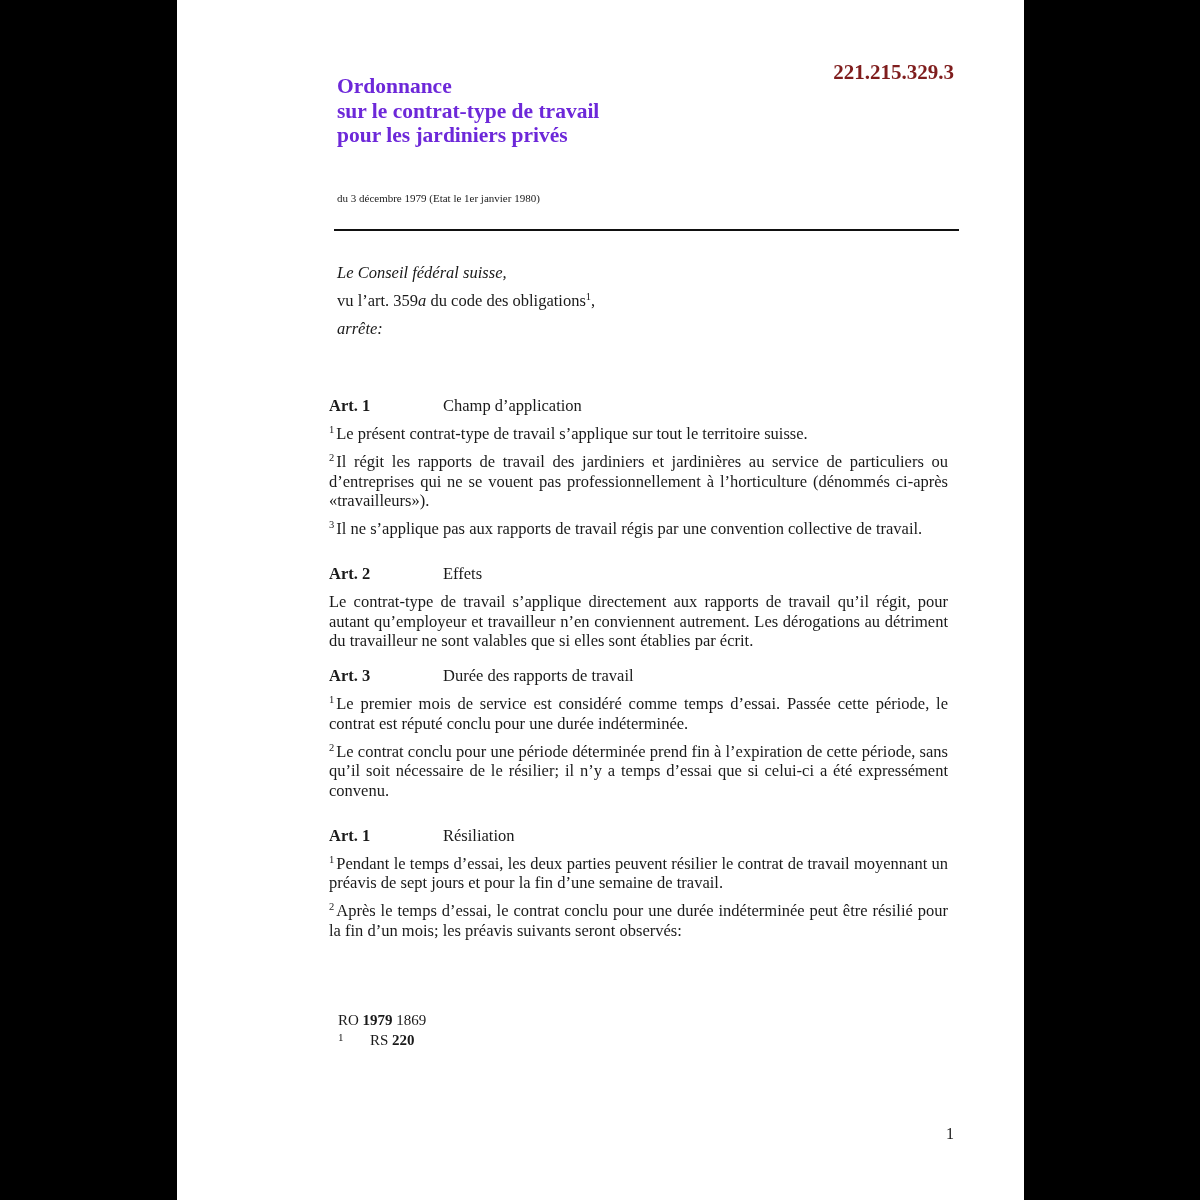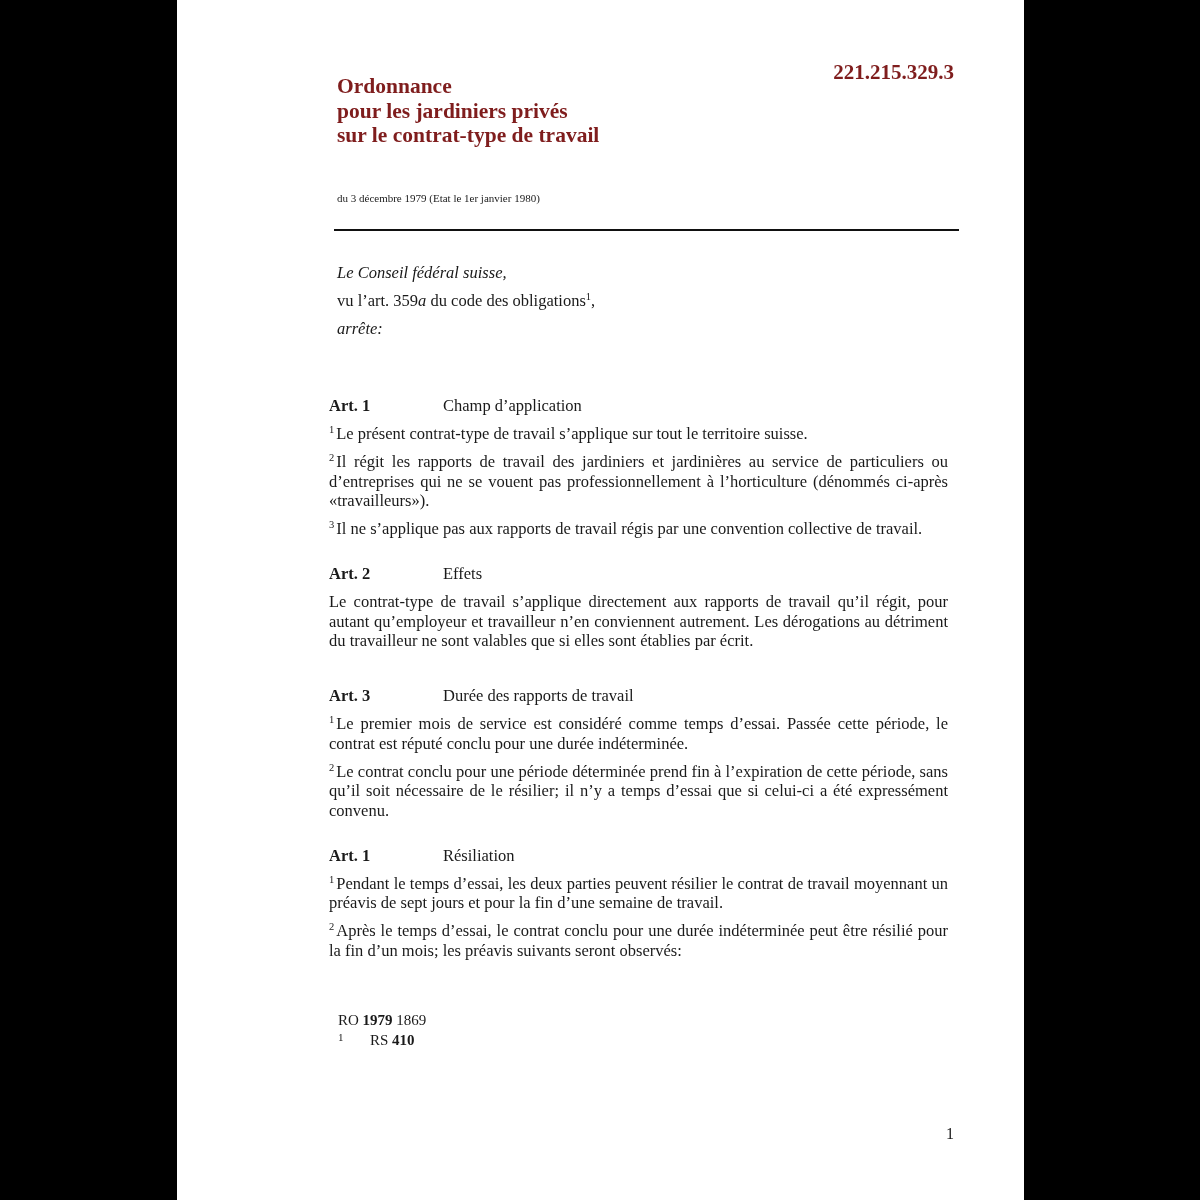"Ordonnance" .title { color: #7f1d1d -> #6d28d9 }
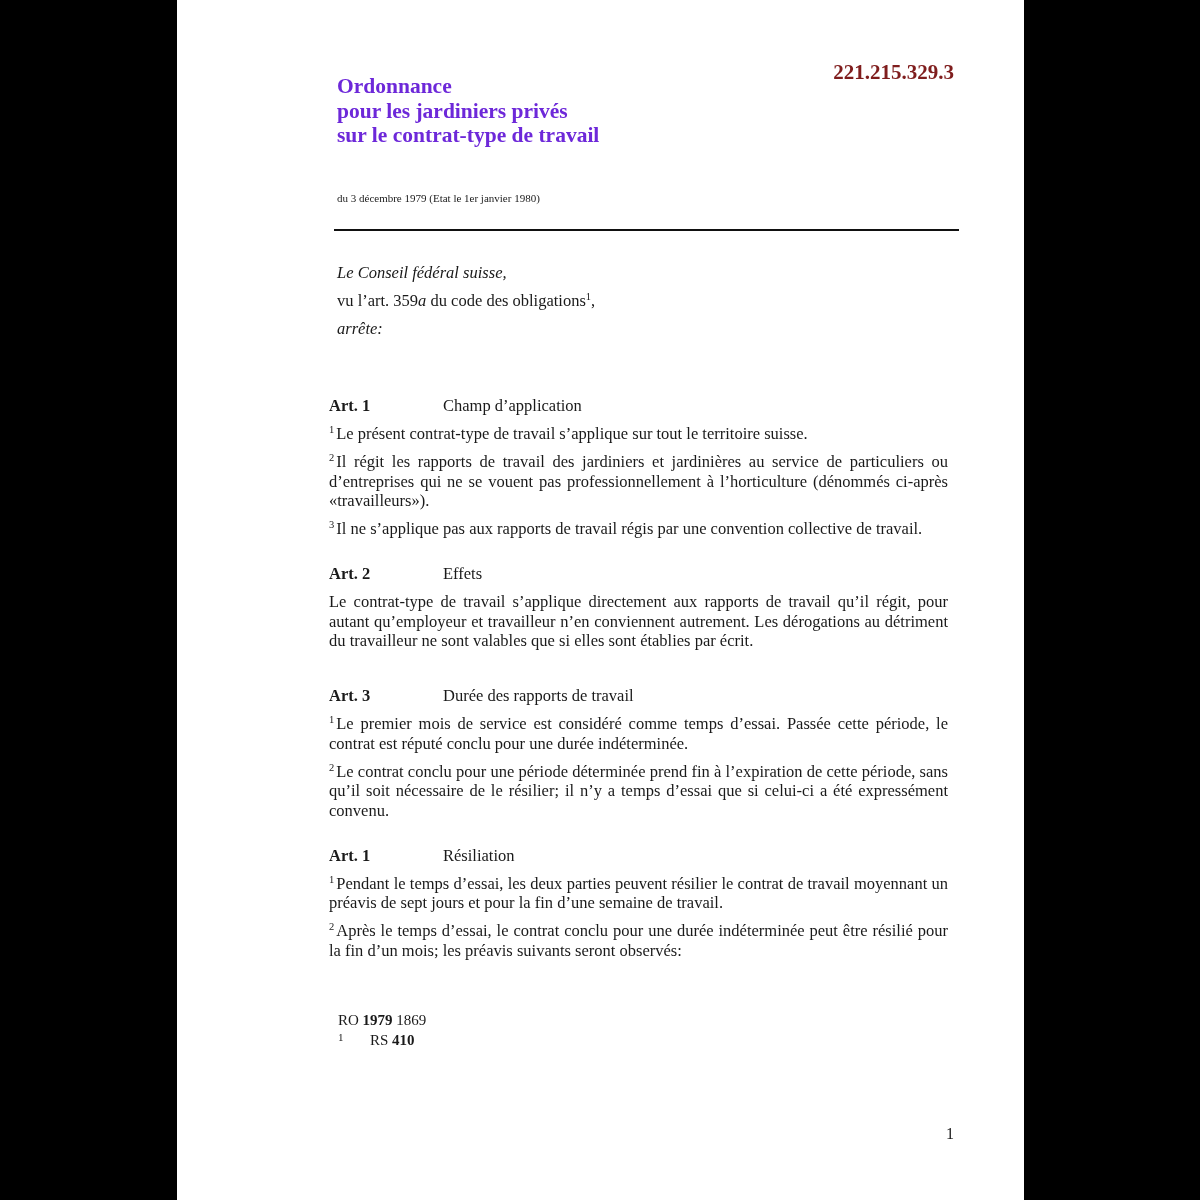"pour les jardiniers privés" span { order: before "sur le contrat-type de travail" -> after "sur le contrat-type de travail" }
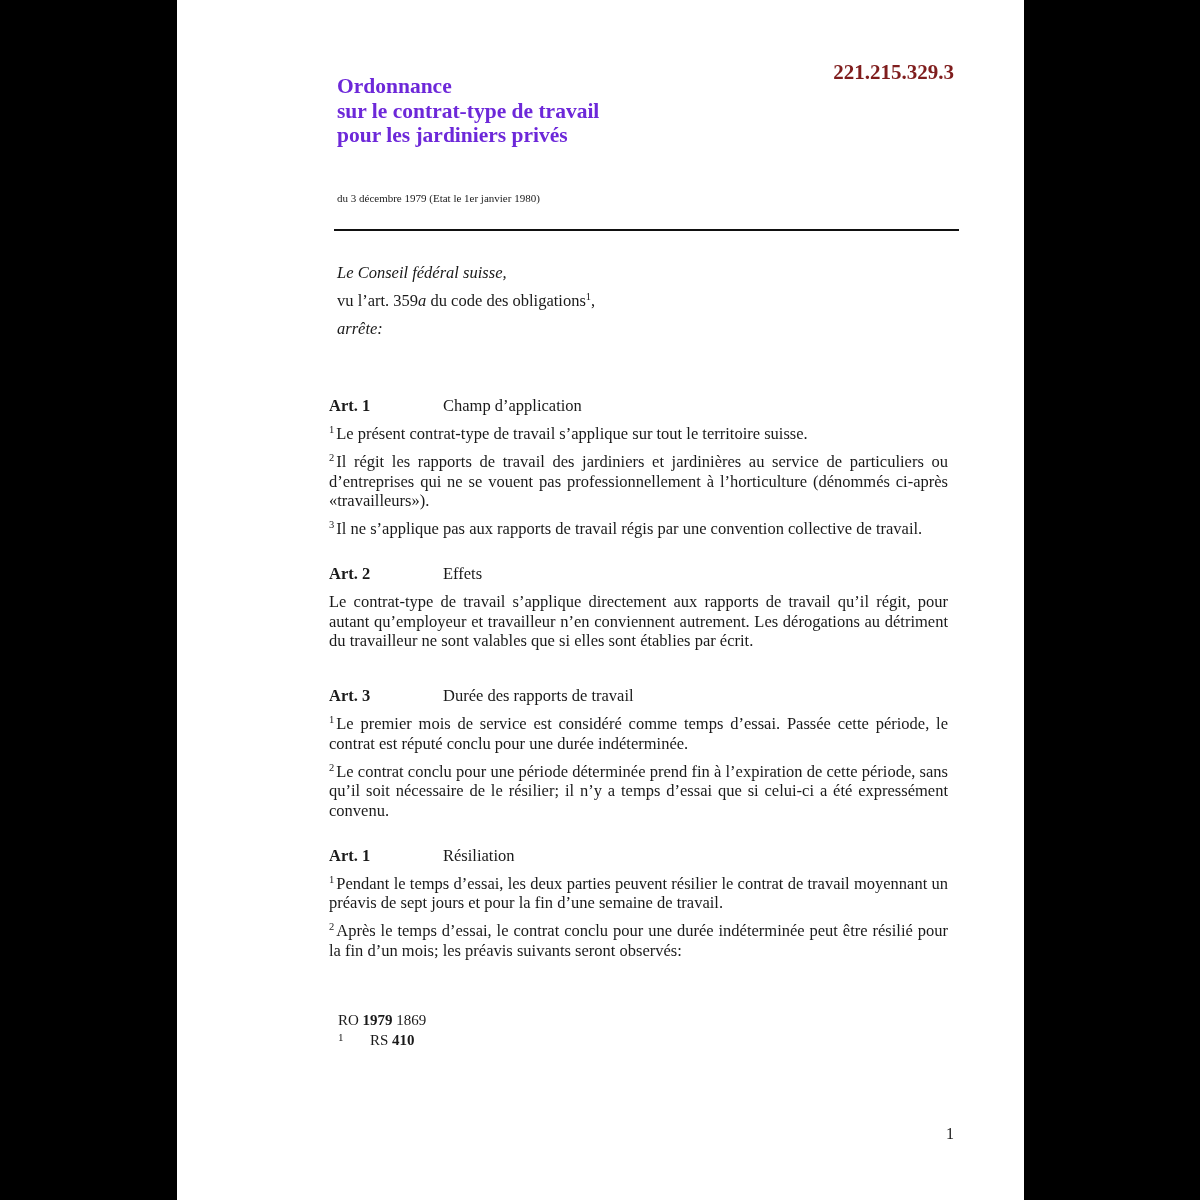"Art. 3" div.article { margin-top: 36px -> 16px }
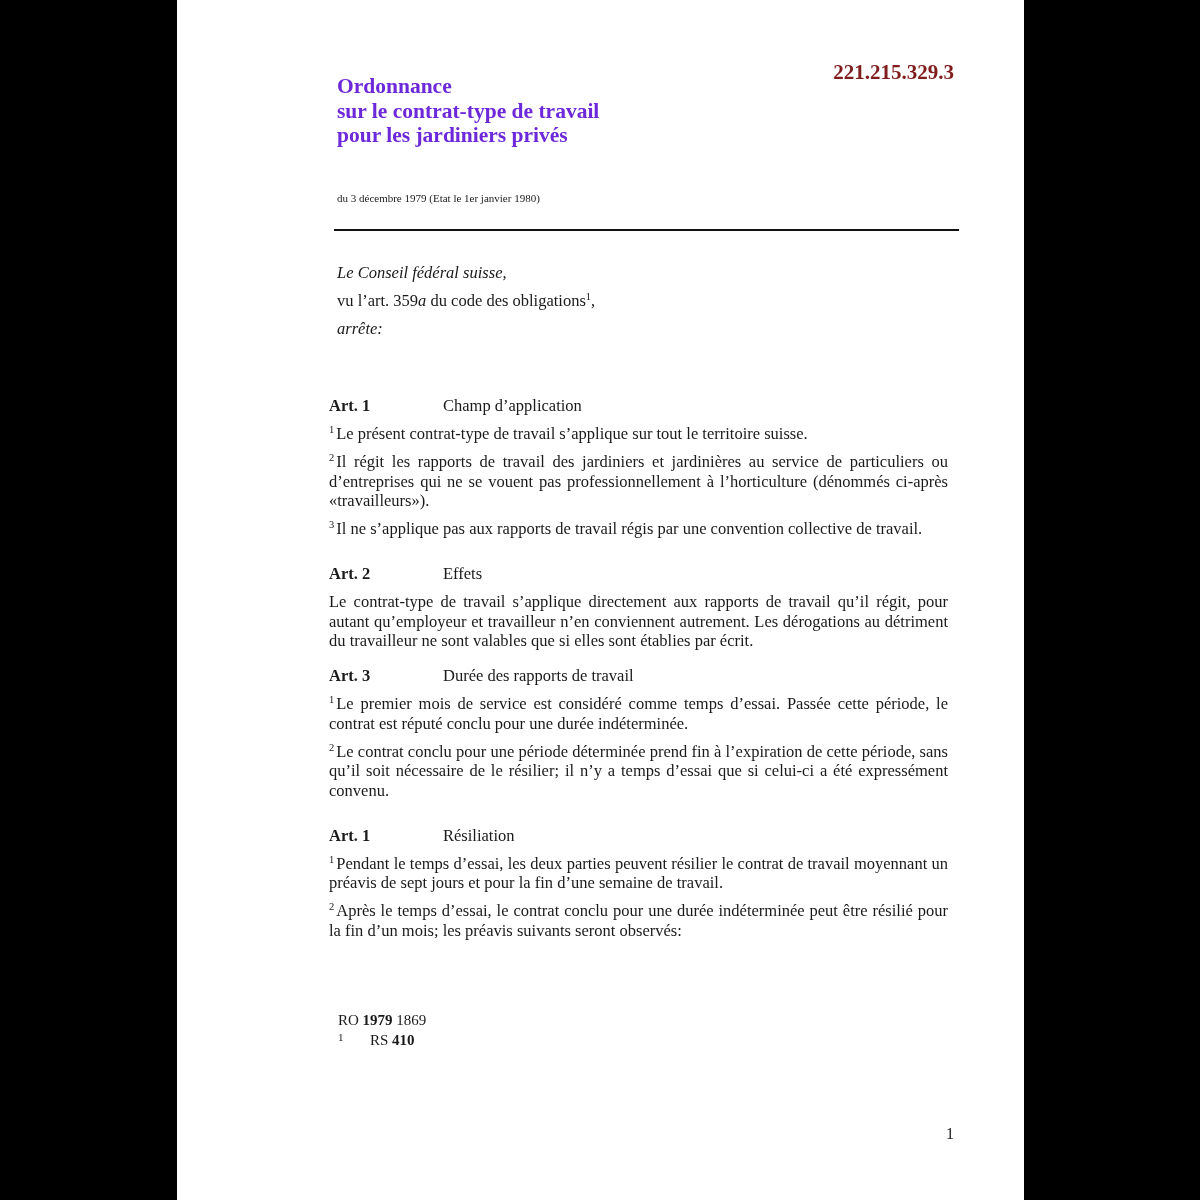"410" b { text: 410 -> 220 }
